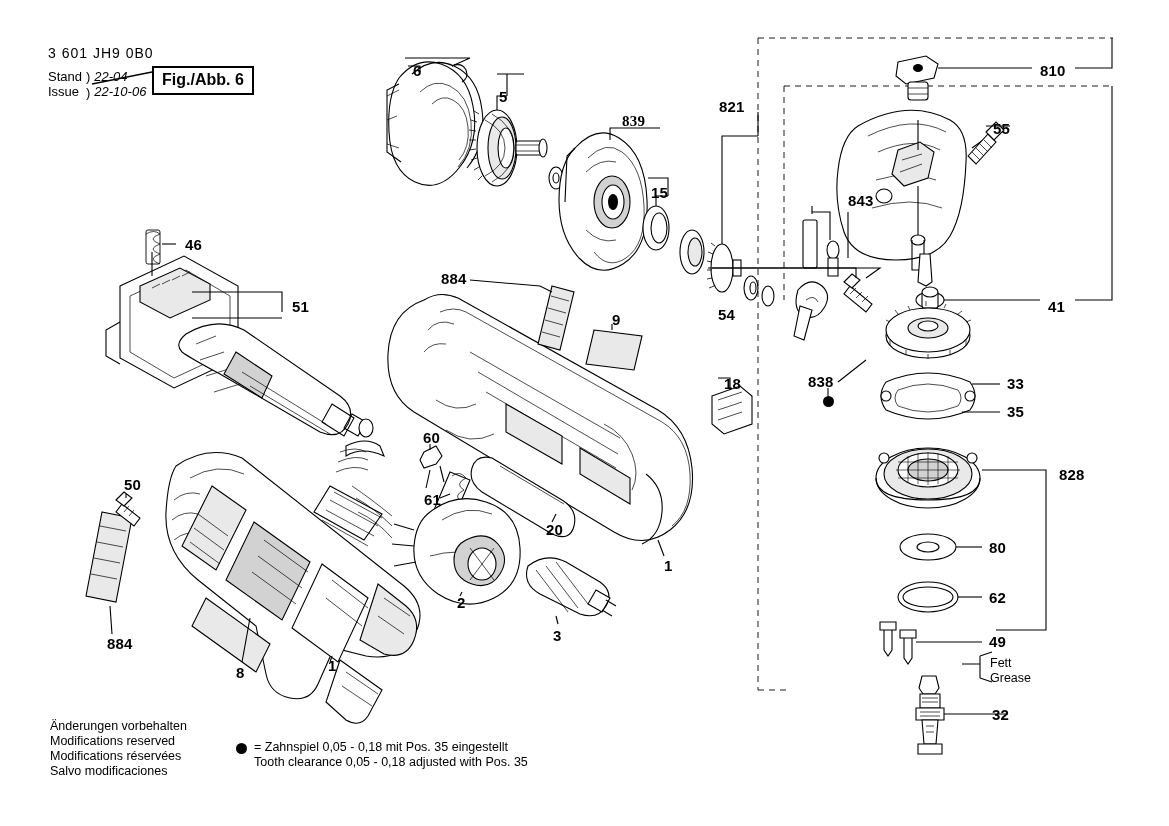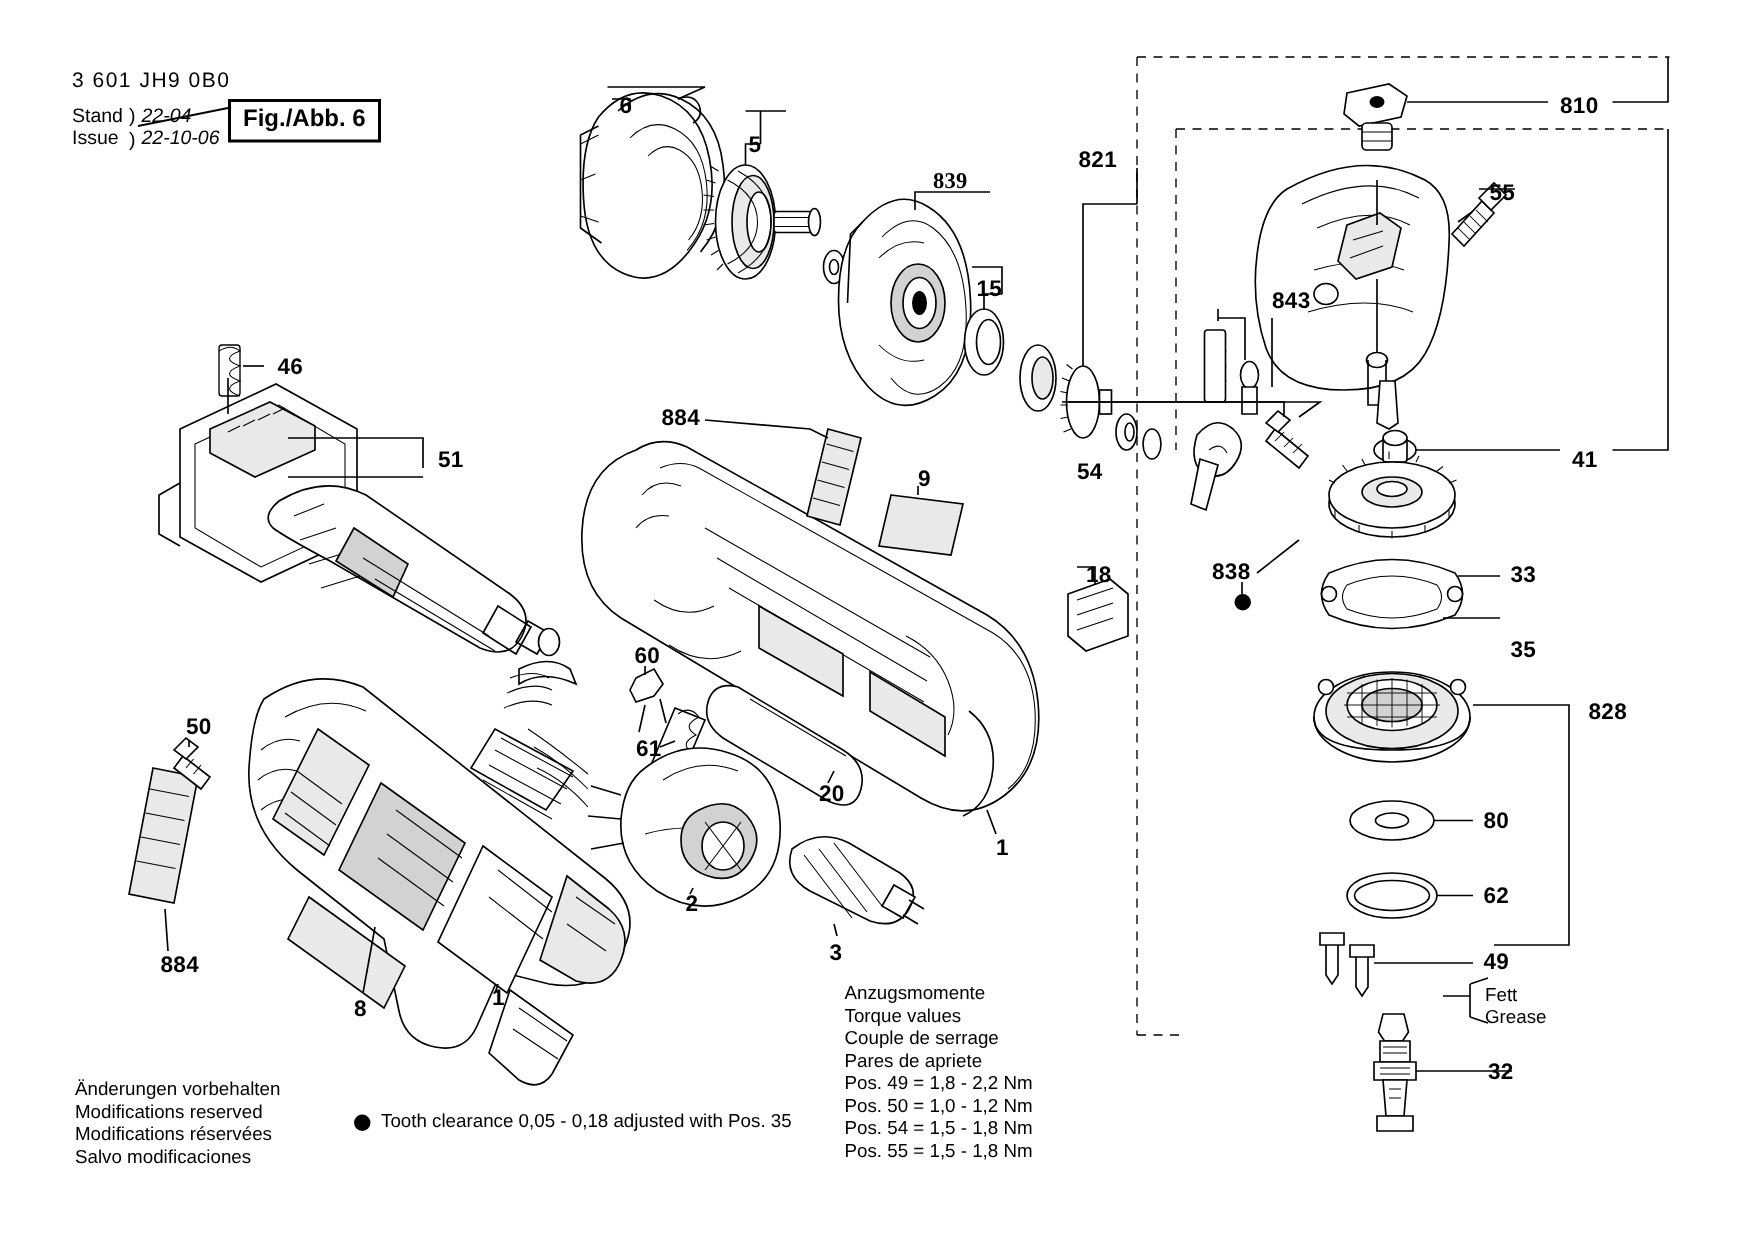"35" div.abs { top: 425px -> 403px }
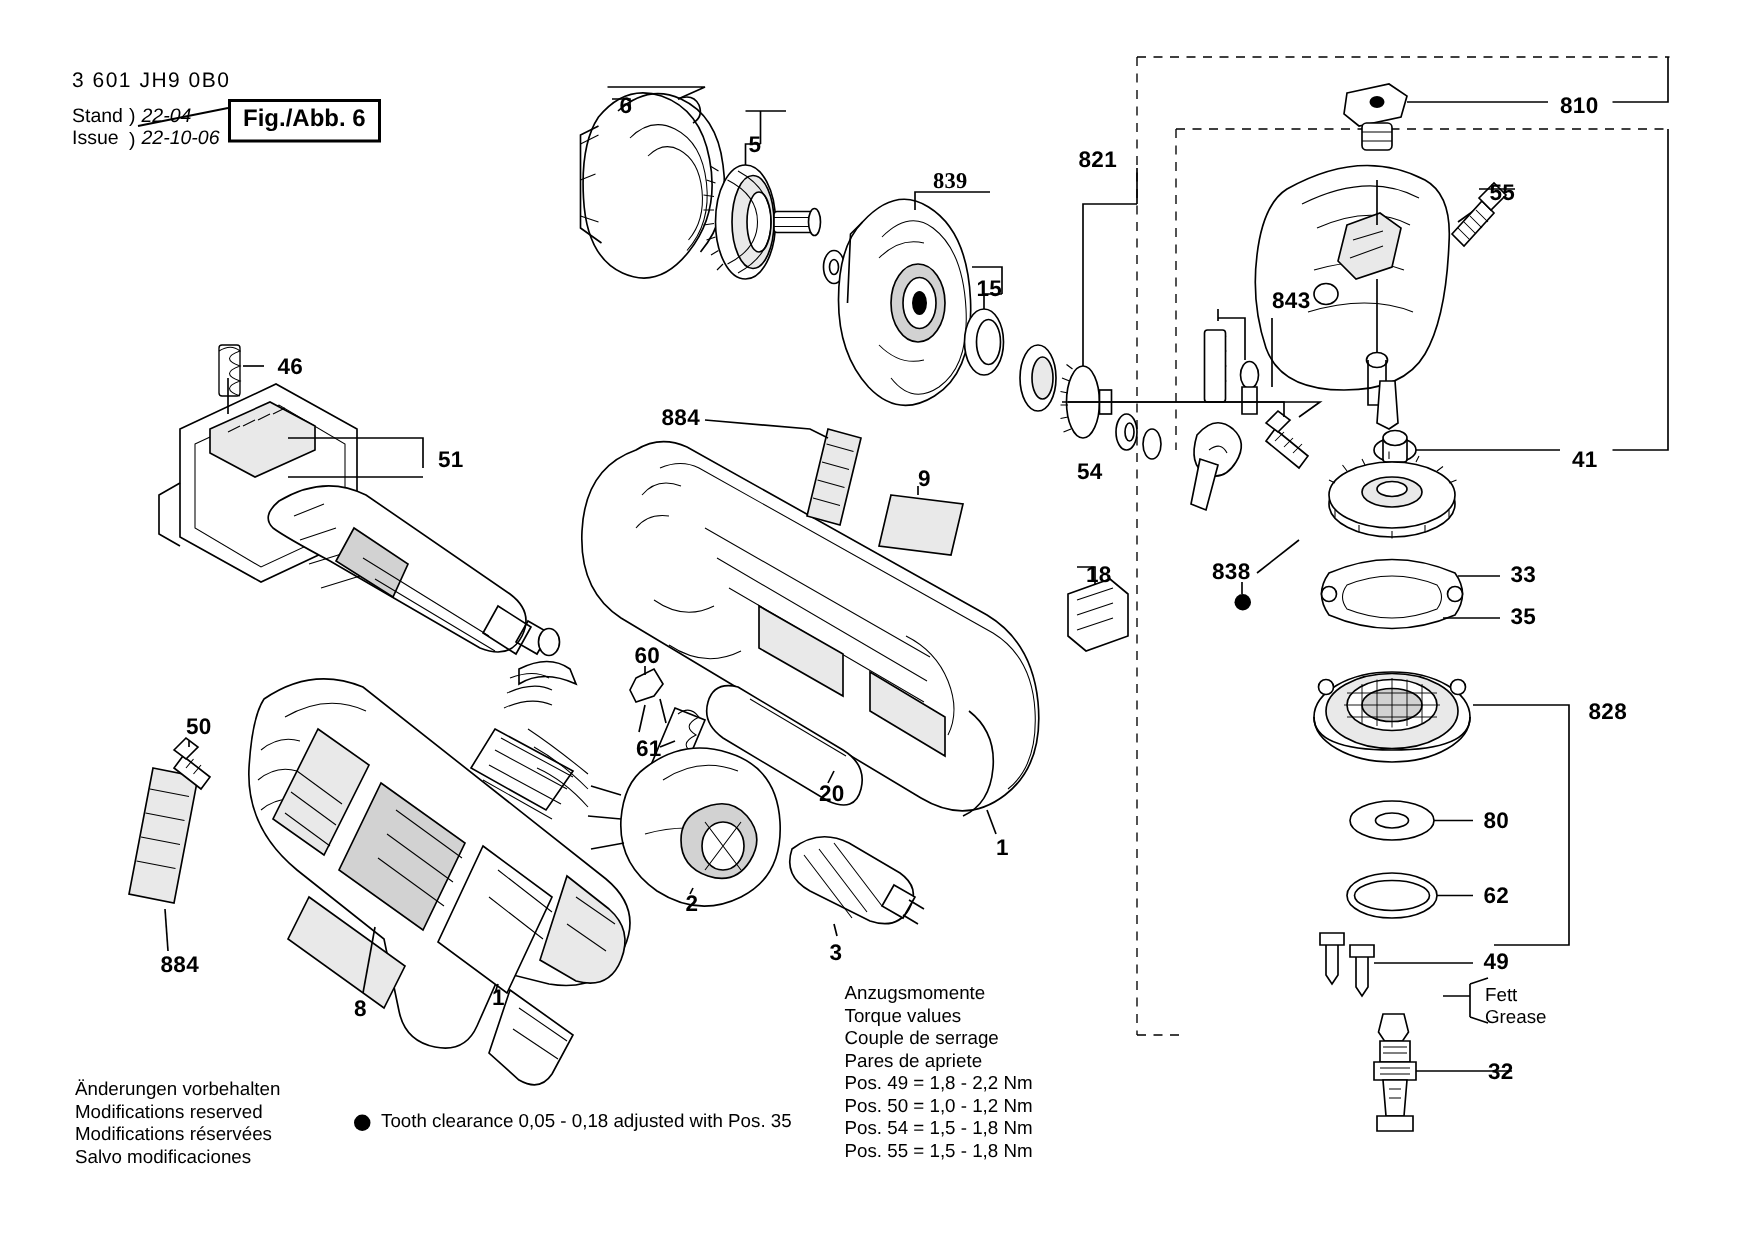"Anzugsmomente" div.abs { html: <div> <div>Anzugsmomente</div> <div>Torque values</div> <div>Couple de serrage</div> <div>Pares de apriete</div> <div>Pos. 49 = 1,8 - 2,2 Nm</div> <div>Pos. 50 = 1,0 - 1,2 Nm</div> <div>Pos. 54 = 1,5 - 1,8 Nm</div> <div>Pos. 55 = 1,5 - 1,8 Nm</div> </div> -> none }
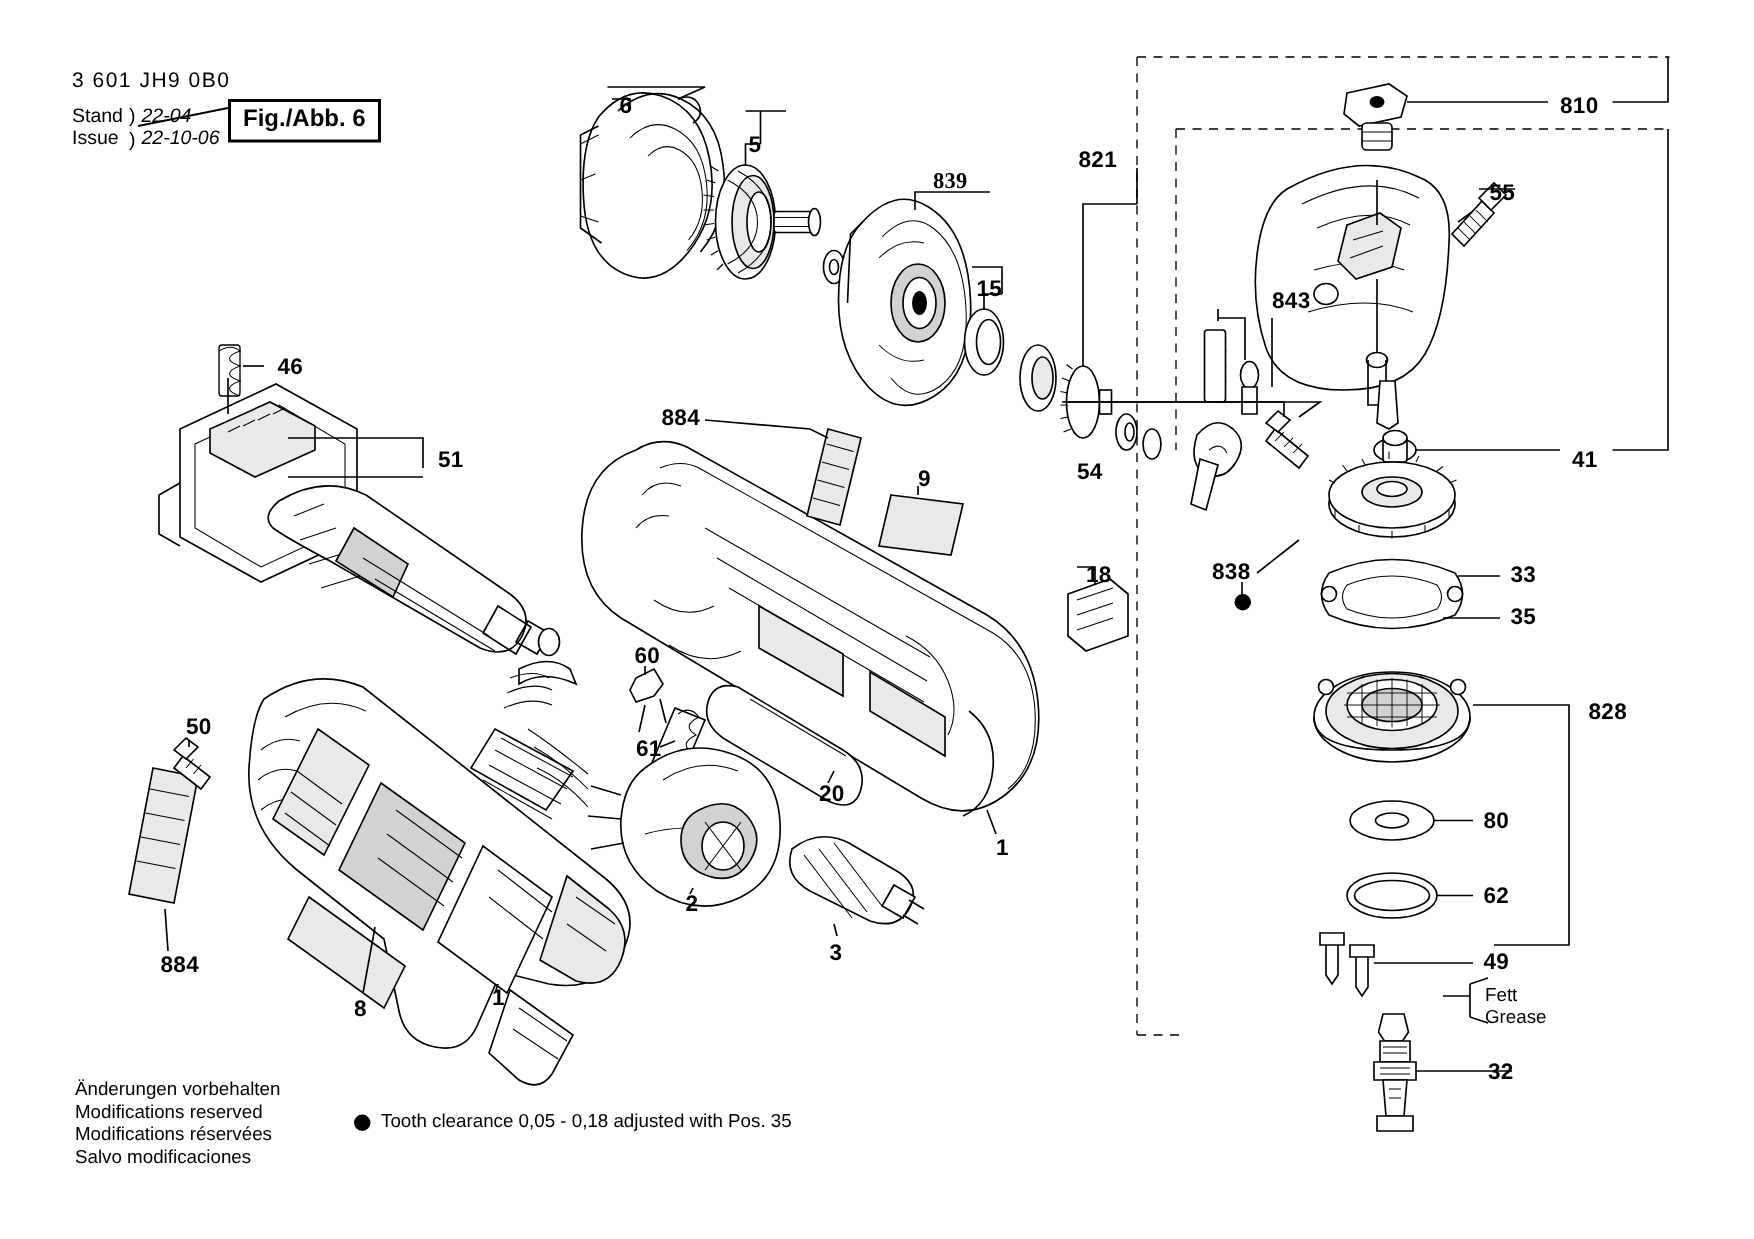"= Zahnspiel 0,05 - 0,18" div { html: none -> <div>= Zahnspiel 0,05 - 0,18 mit Pos. 35 eingestellt</div> }
